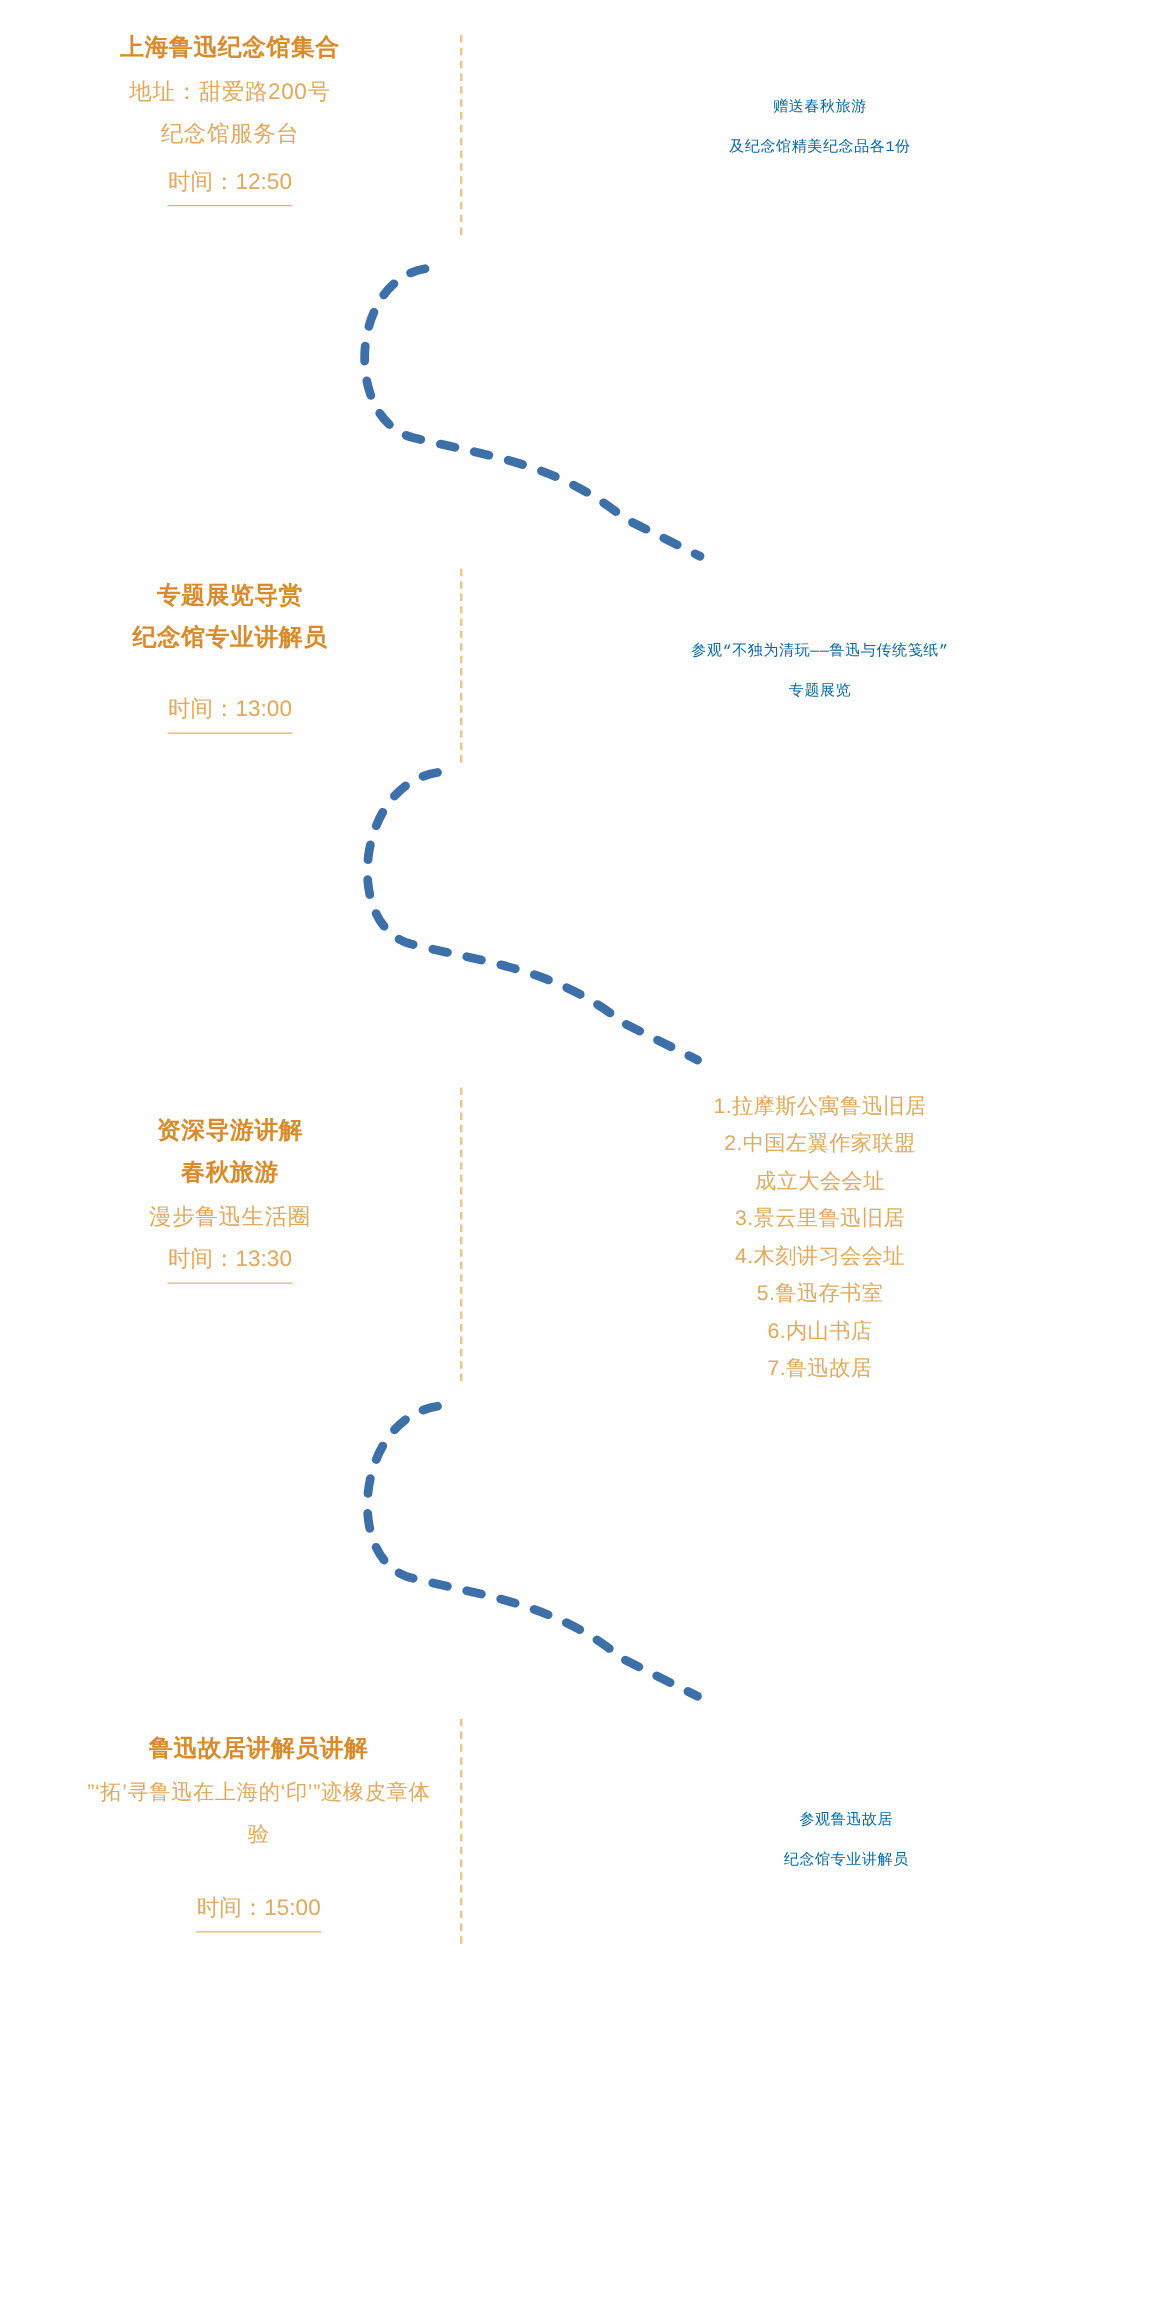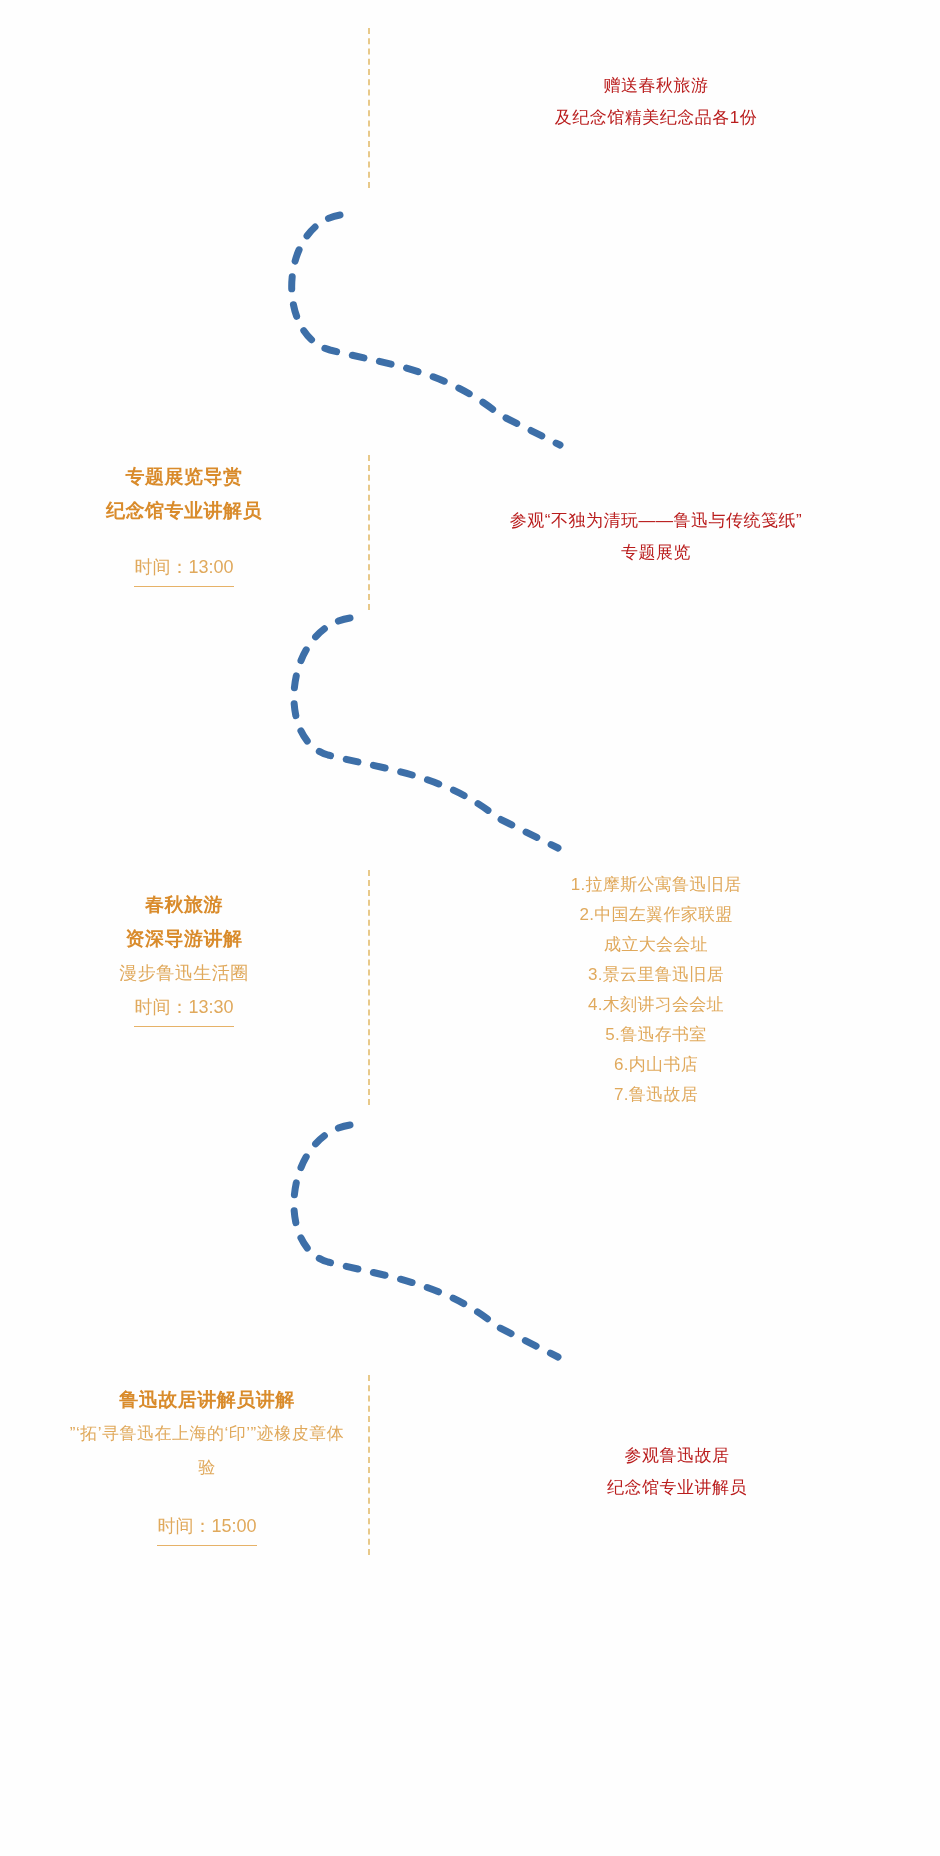"上海鲁迅纪念馆集合" div.col-left { html: none -> <div> <div>上海鲁迅纪念馆集合</div> <div>地址：甜爱路200号</div> <div>纪念馆服务台</div> <div><span>时间：12:50</span></div> </div> }
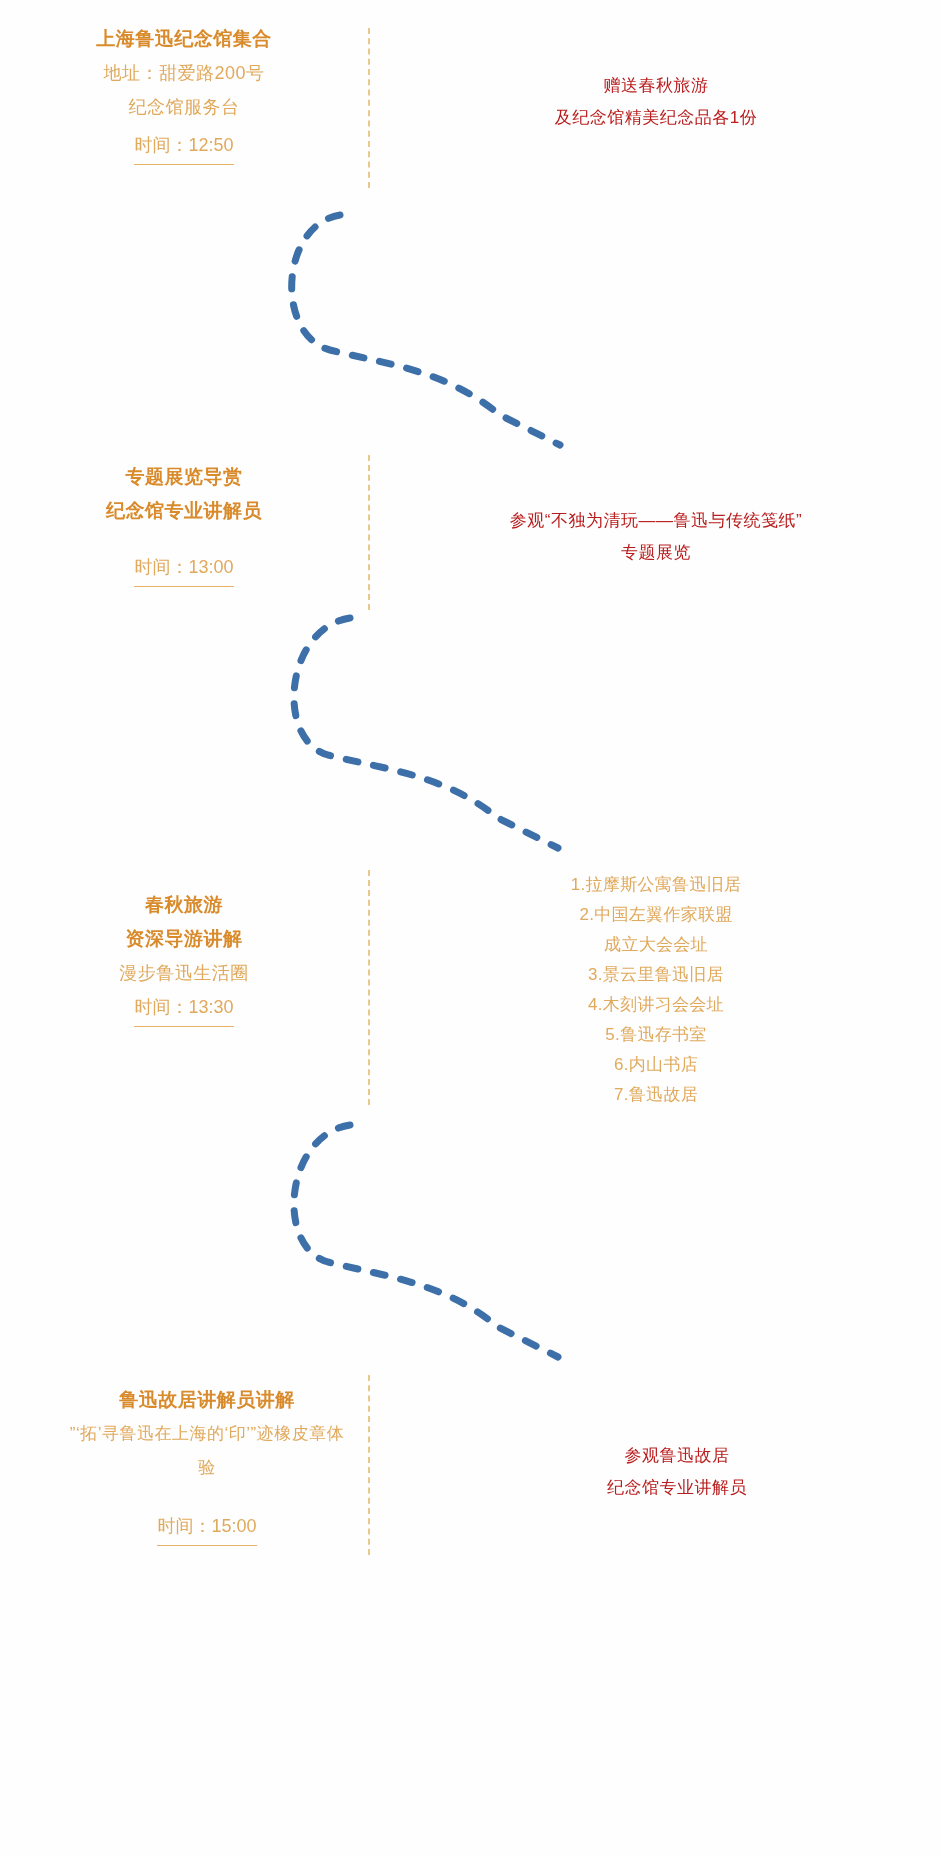"赠送春秋旅游" .rtext { color: #b91c1c -> #0369a1; font-family: none -> Liberation Mono, monospace; font-size: 17px -> 12px }
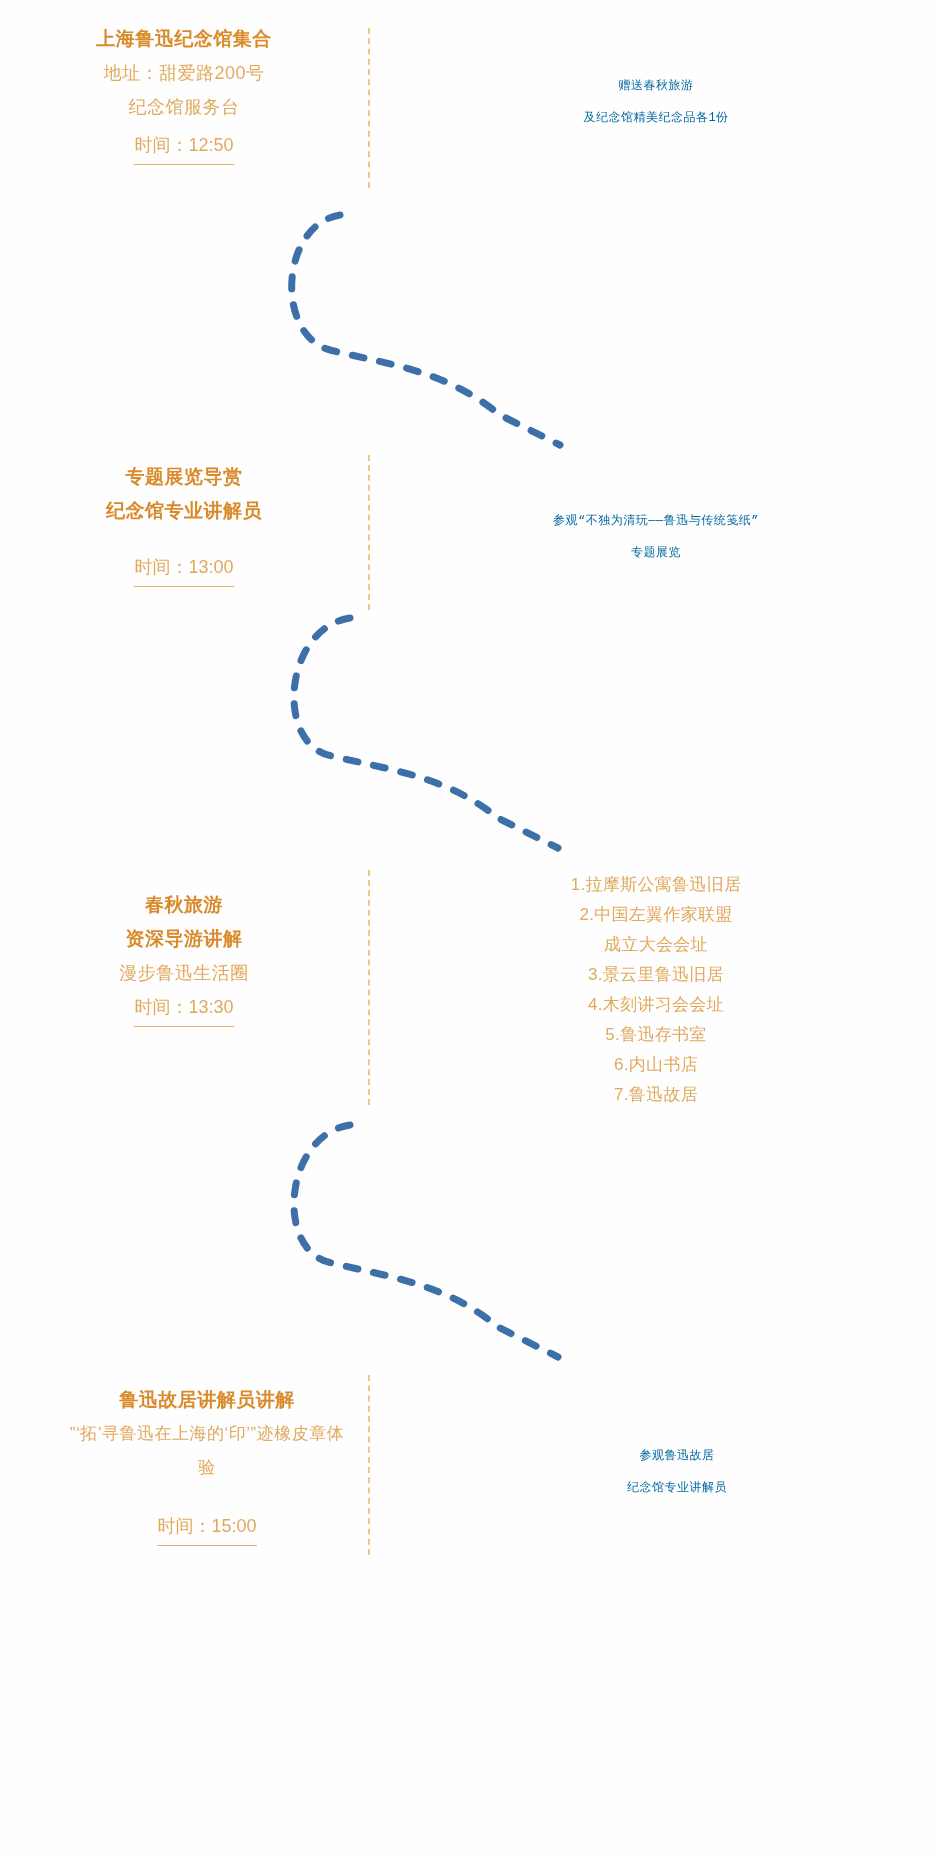"春秋旅游" div.title { order: before "资深导游讲解" -> after "资深导游讲解" }
